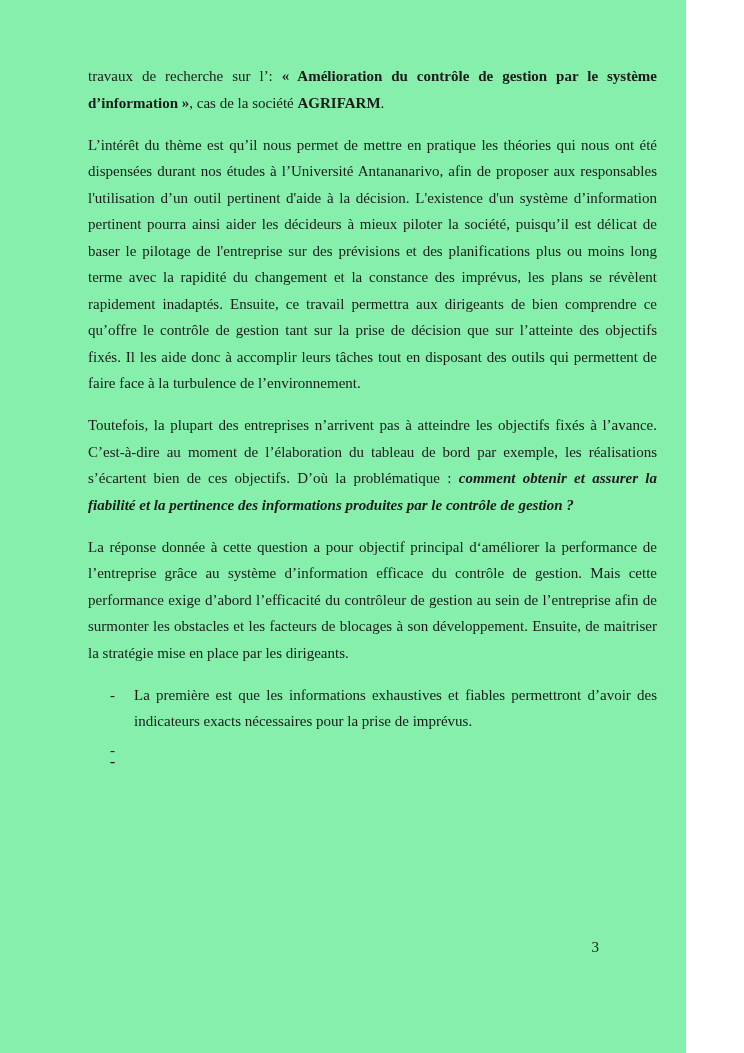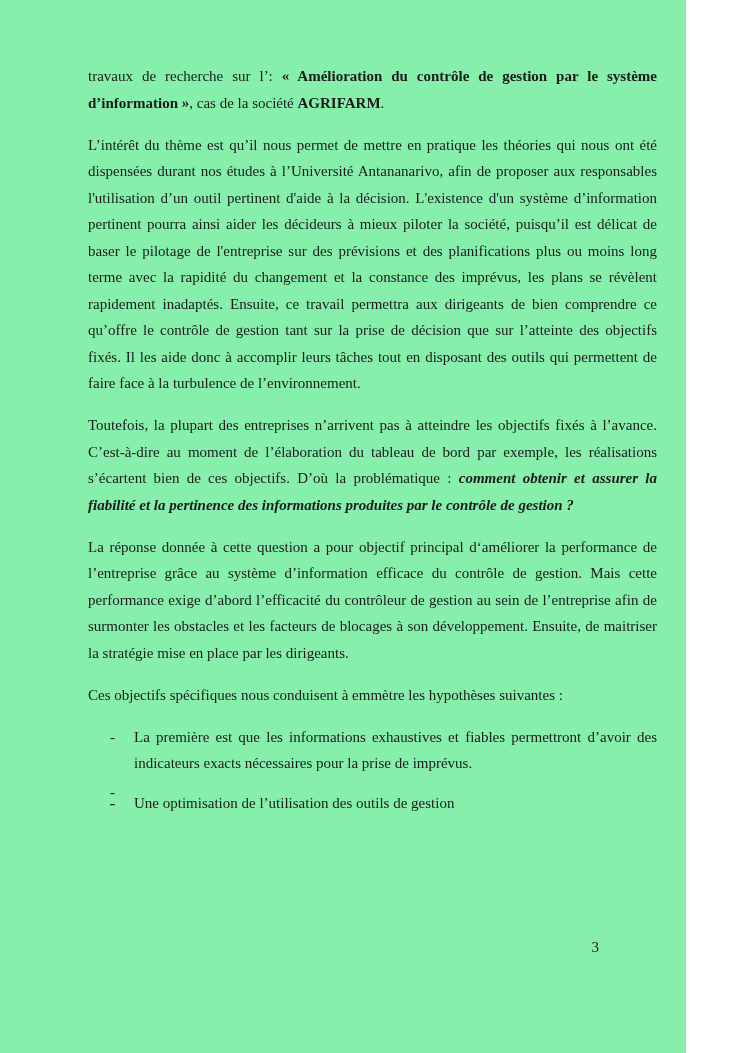"Ces objectifs spécifiques nous" p { html: <p> <span>Ces objectifs spécifiques nous conduisent à emmètre les hypothèses suivantes :</span> </p> -> none }
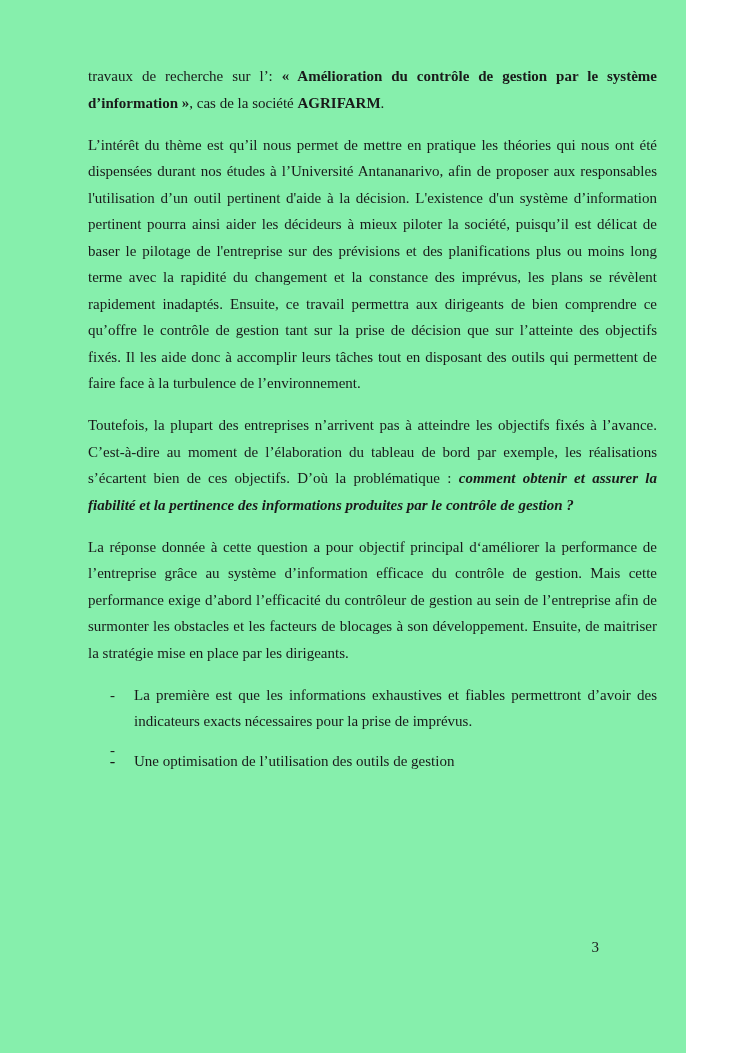"Une optimisation de l’utilisation des" span { html: <span>Une optimisation de l’utilisation des outils de gestion</span> -> none }
